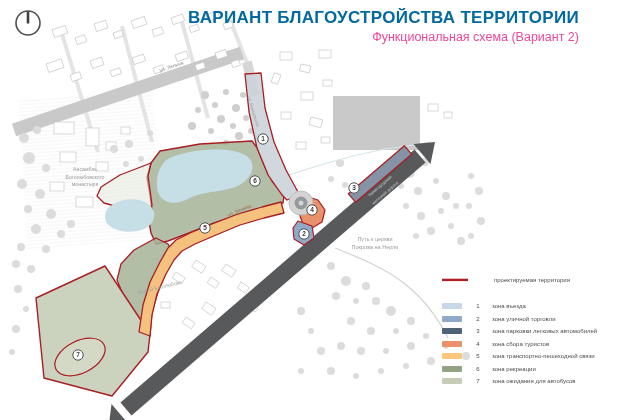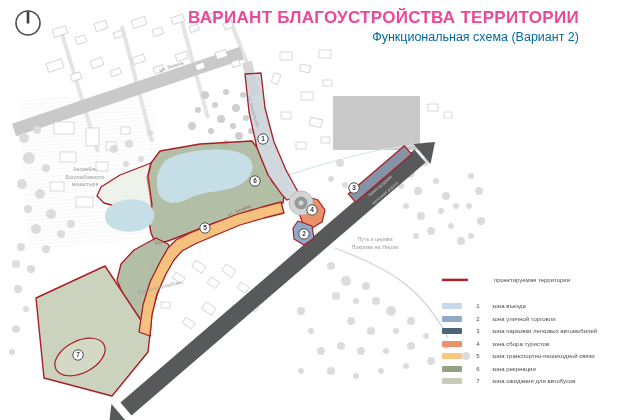"ВАРИАНТ БЛАГОУСТРОЙСТВА ТЕРРИТОРИИ" .title { color: #ec4899 -> #0369a1 }
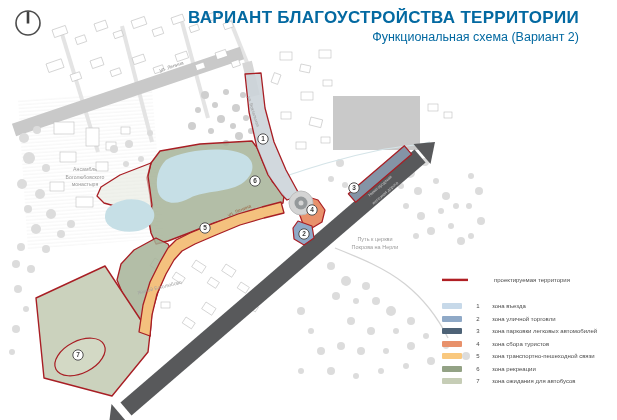"Функциональная схема (Вариант 2)" .subtitle { color: #0369a1 -> #ec4899 }
